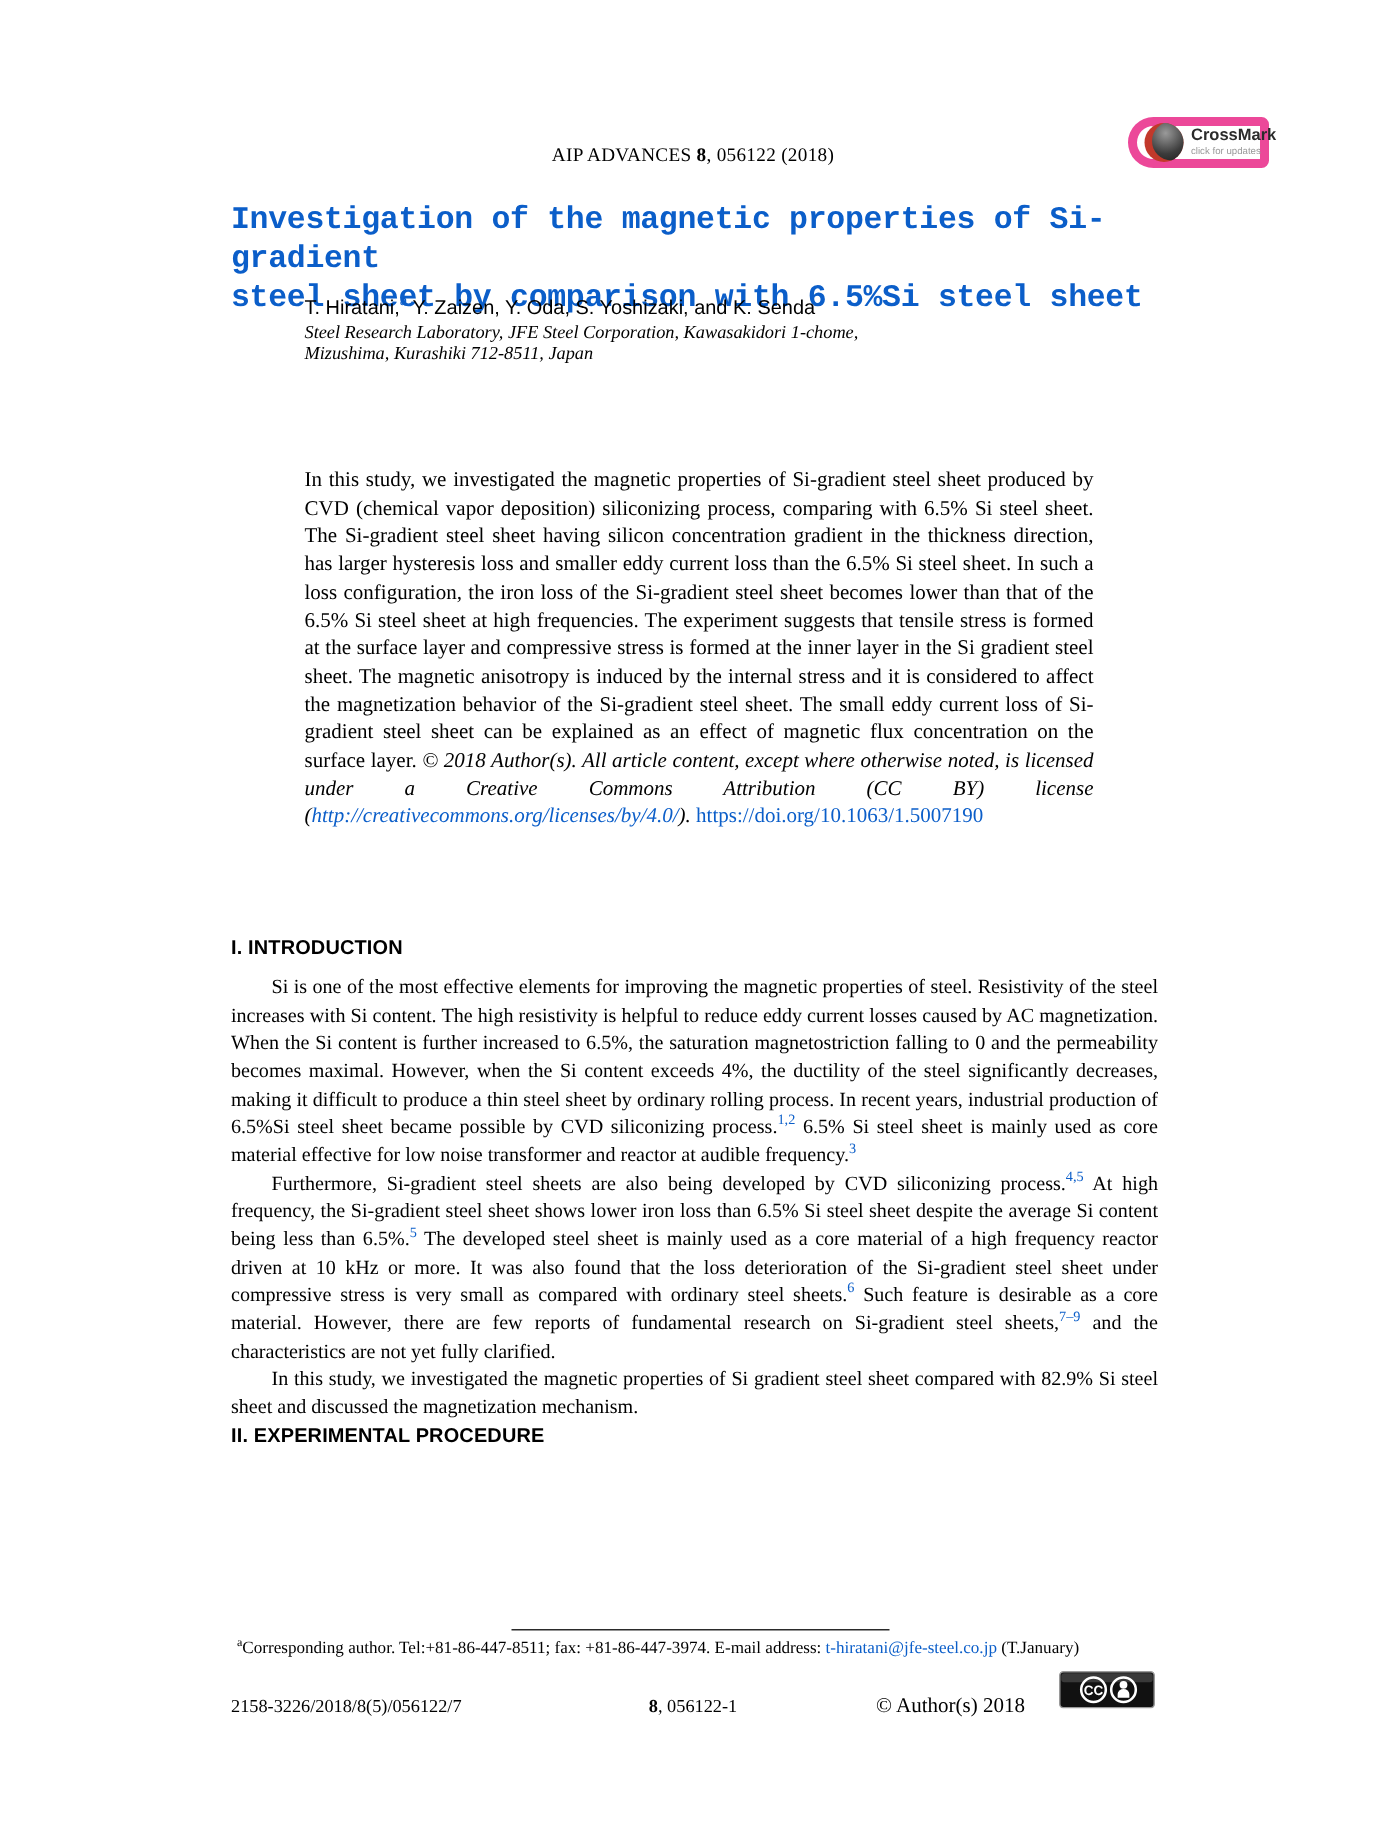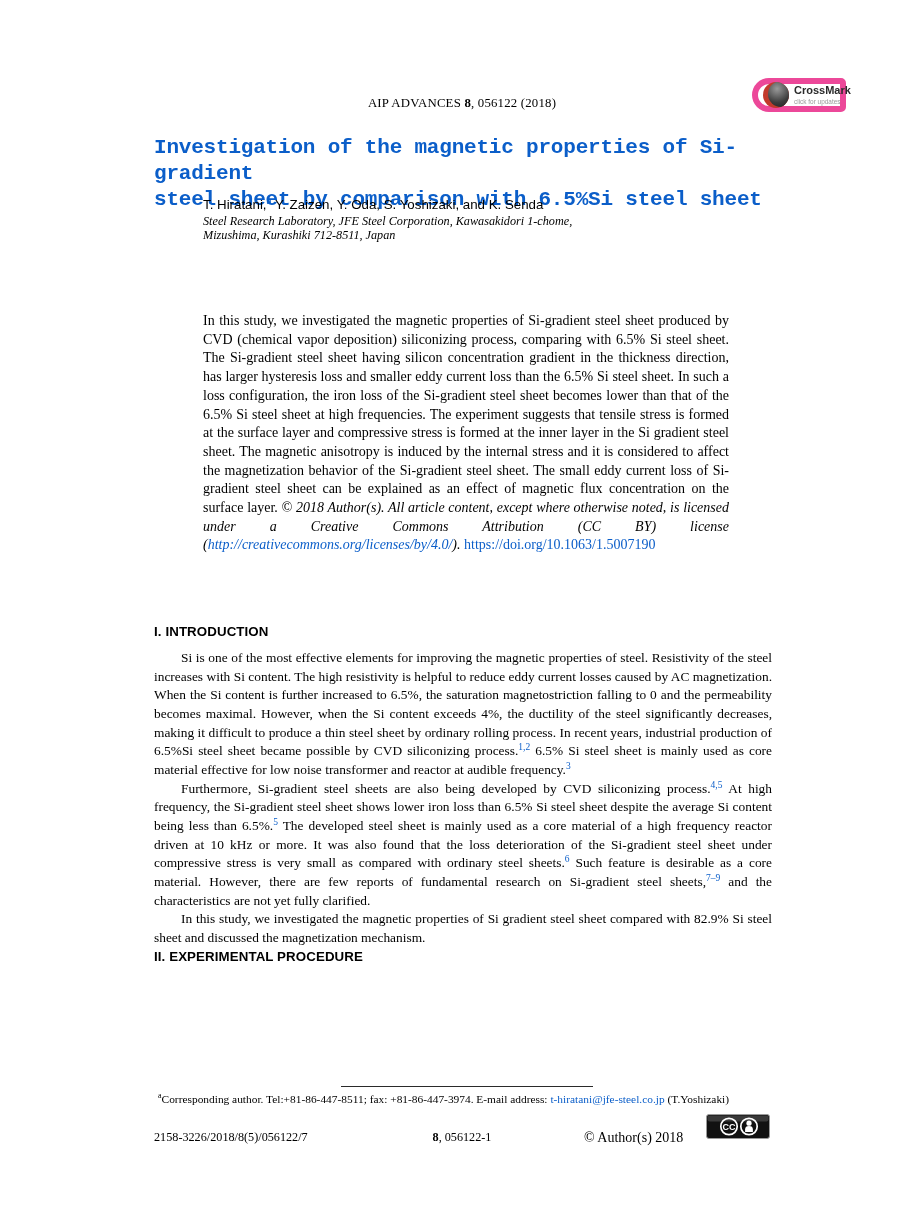"(T.Yoshizaki)" span { text: T.Yoshizaki -> T.January }
